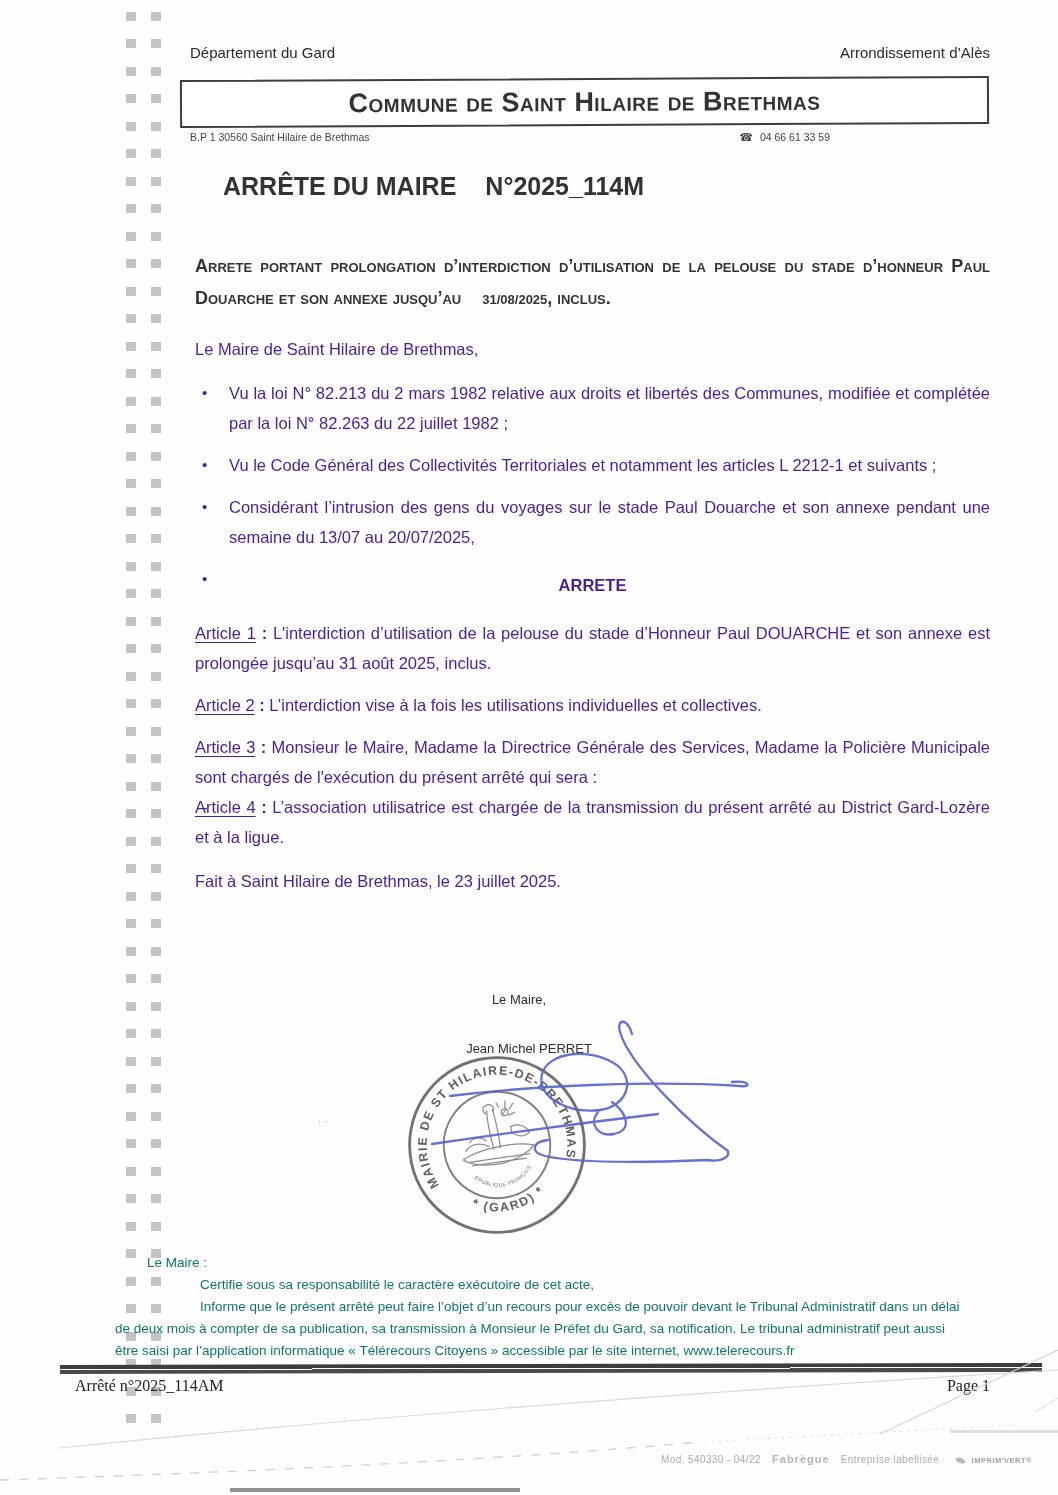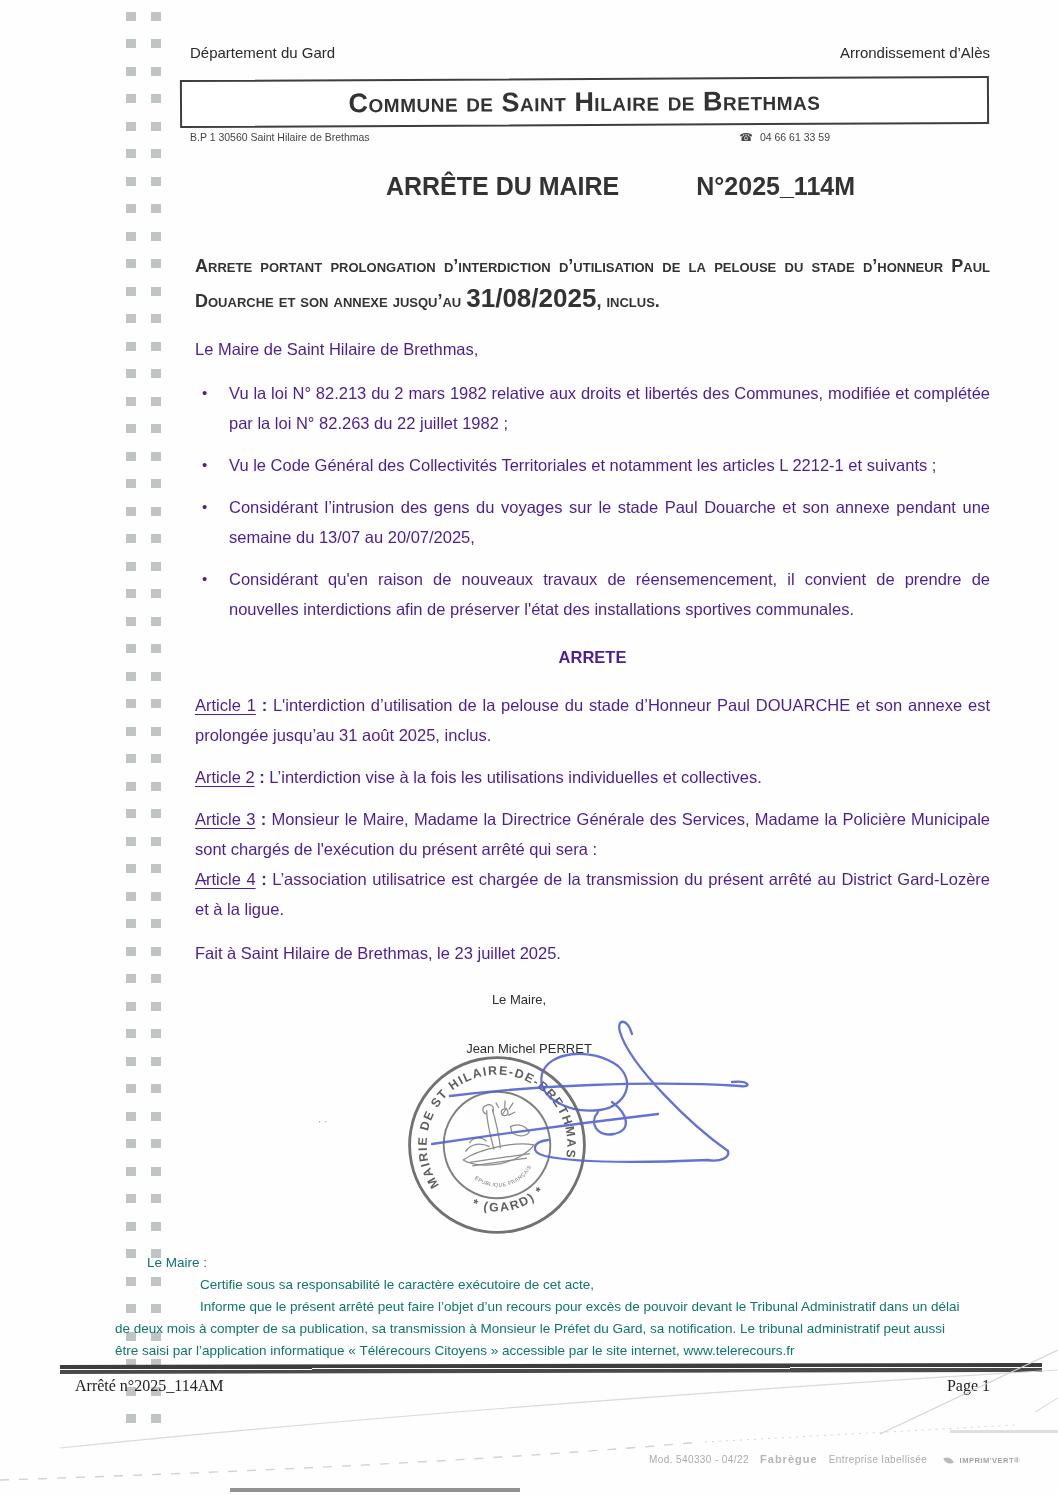"ARRÊTE DU MAIRE" .main-title { column-gap: 77px -> 29px; justify-content: center -> flex-start }
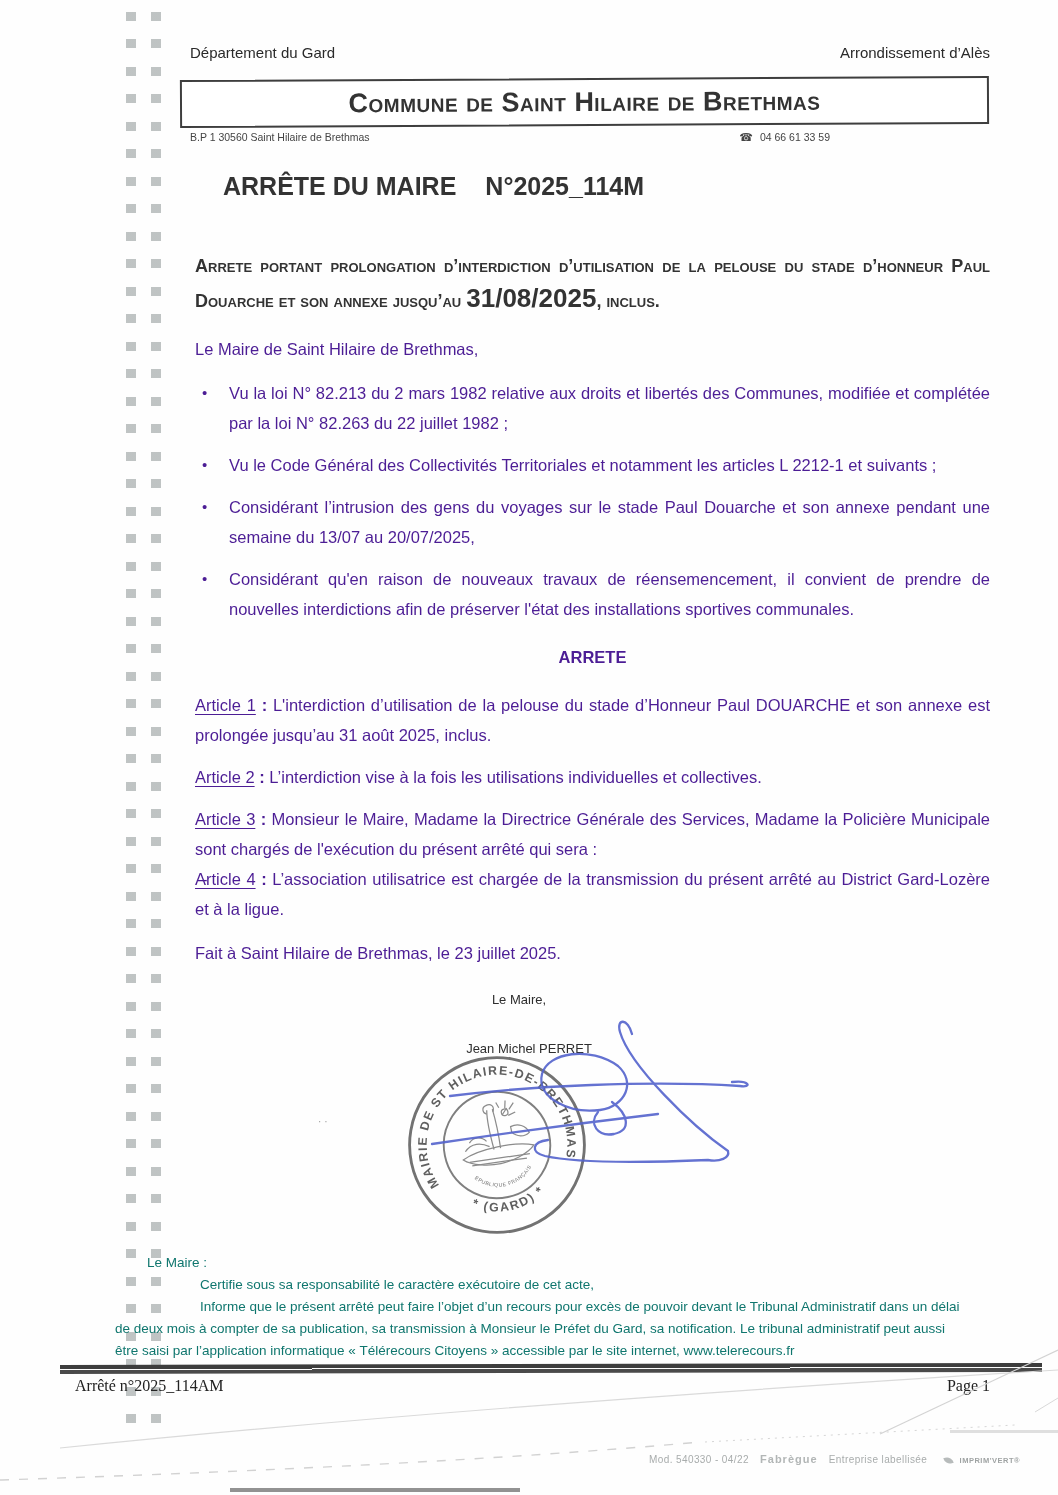"31/08/2025" .subject .big-date { font-size: 26px -> 13px; margin-left: none -> 16px }
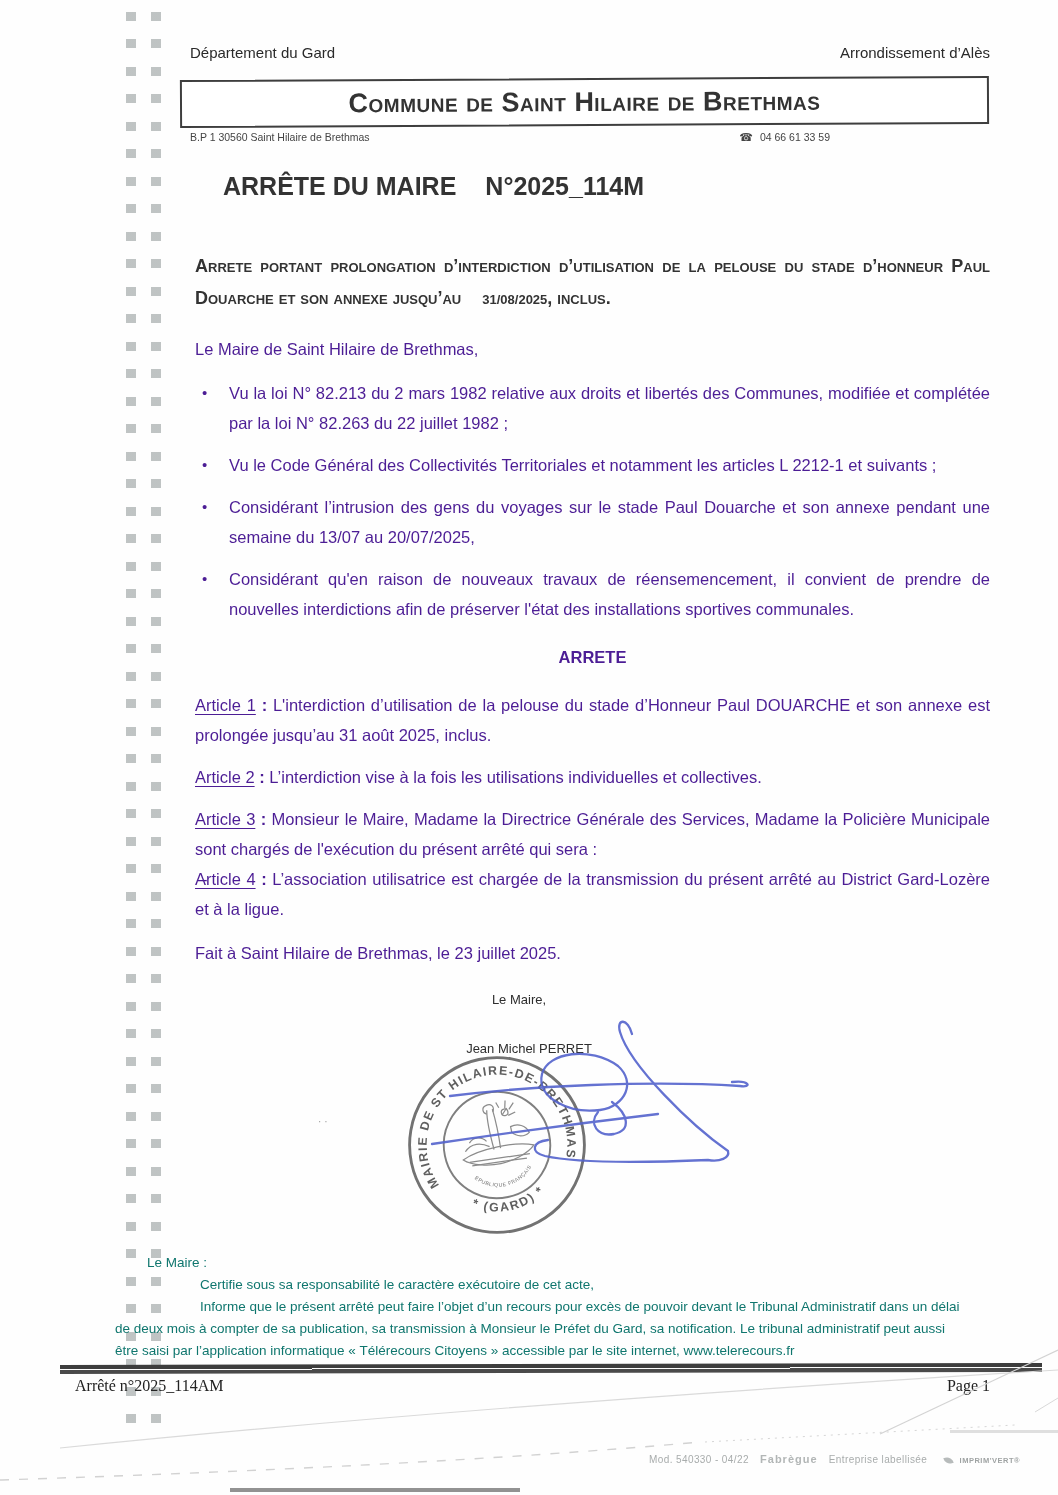"Considérant qu'en raison de nouveaux" span { html: <span>Considérant qu'en raison de nouveaux travaux de réensemencement, il convient de prendre de nouvelles interdictions afin de préserver l'état des installations sportives communales.</span> -> none }
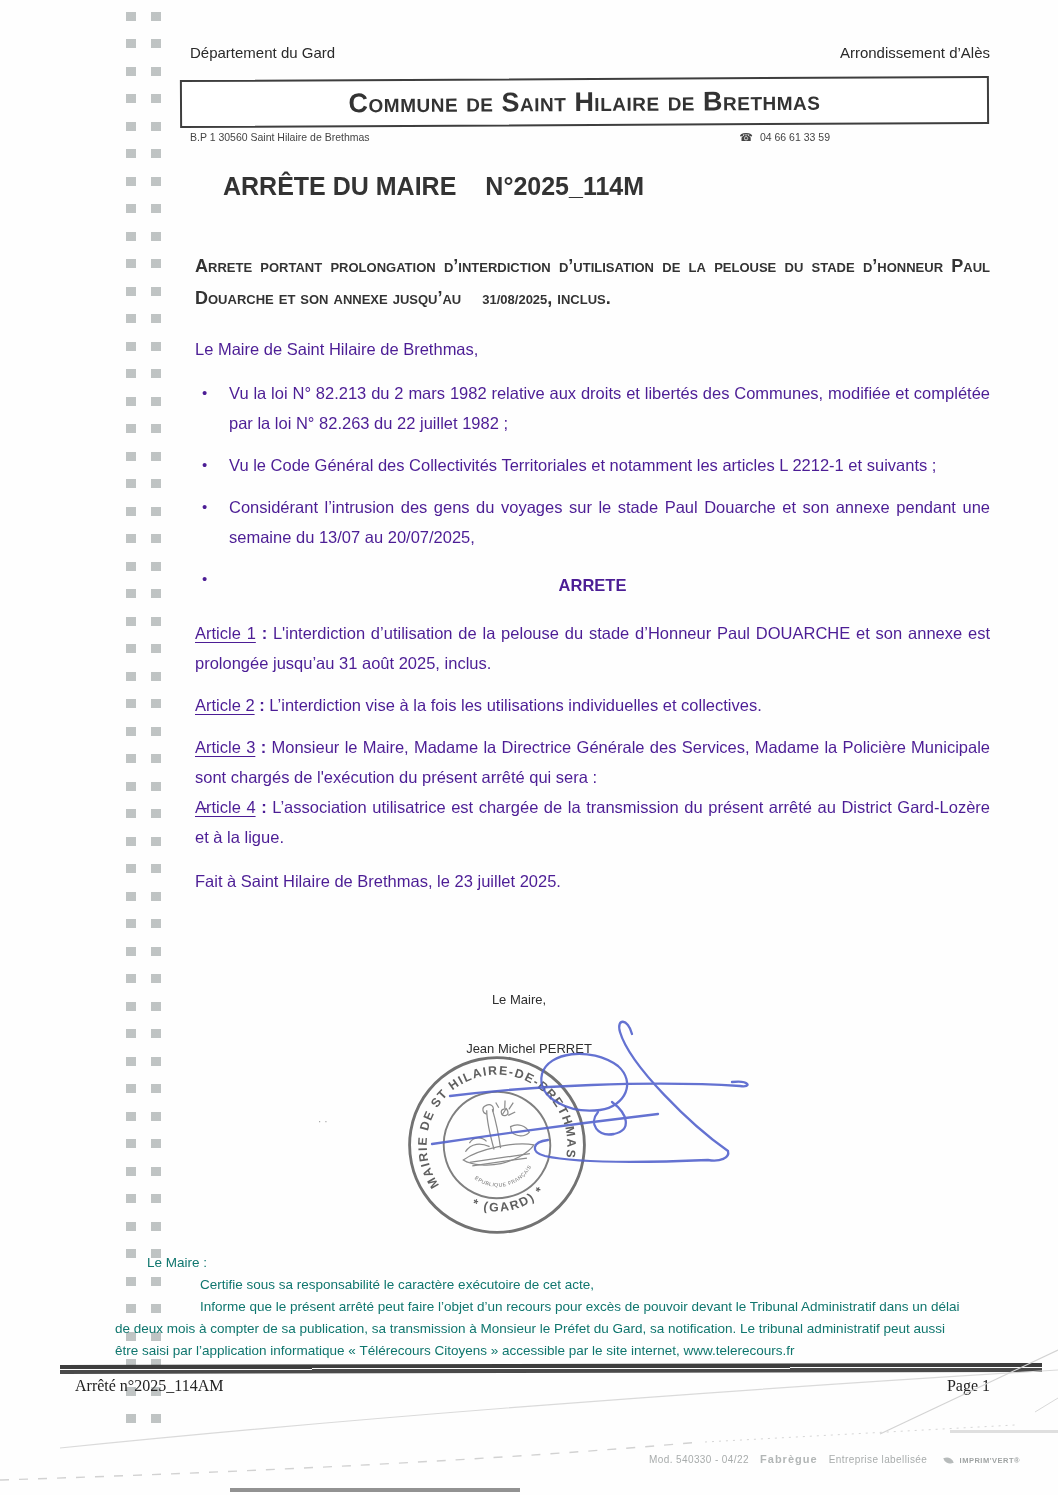"Mod. 540330 - 04/22 Fabrègue" .printline { left: 0 -> 12px }
